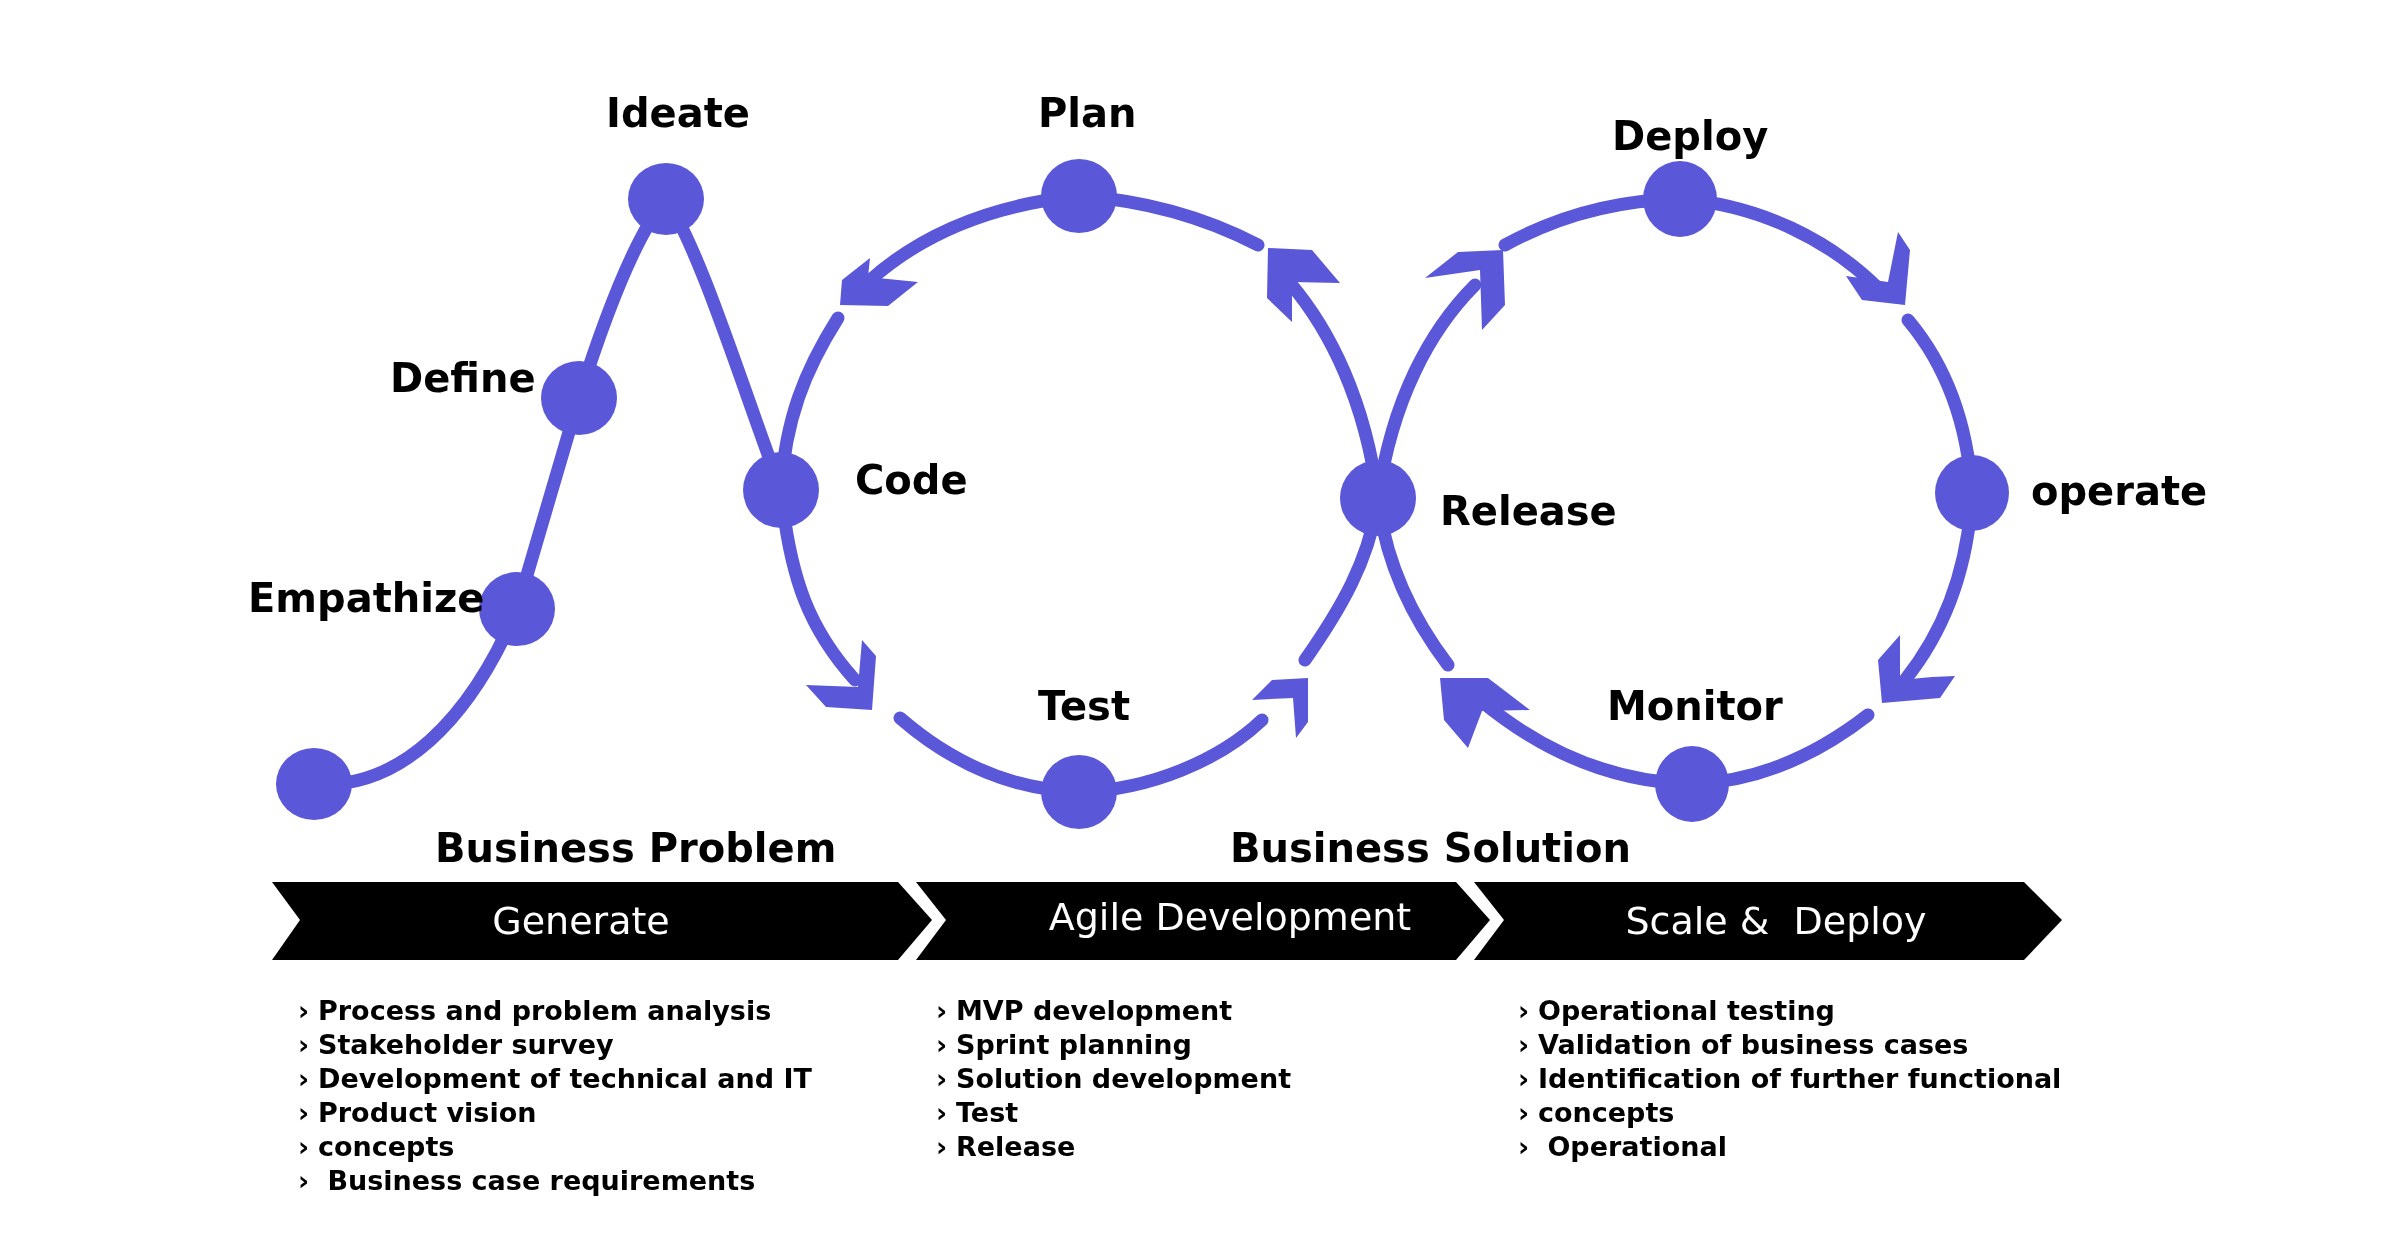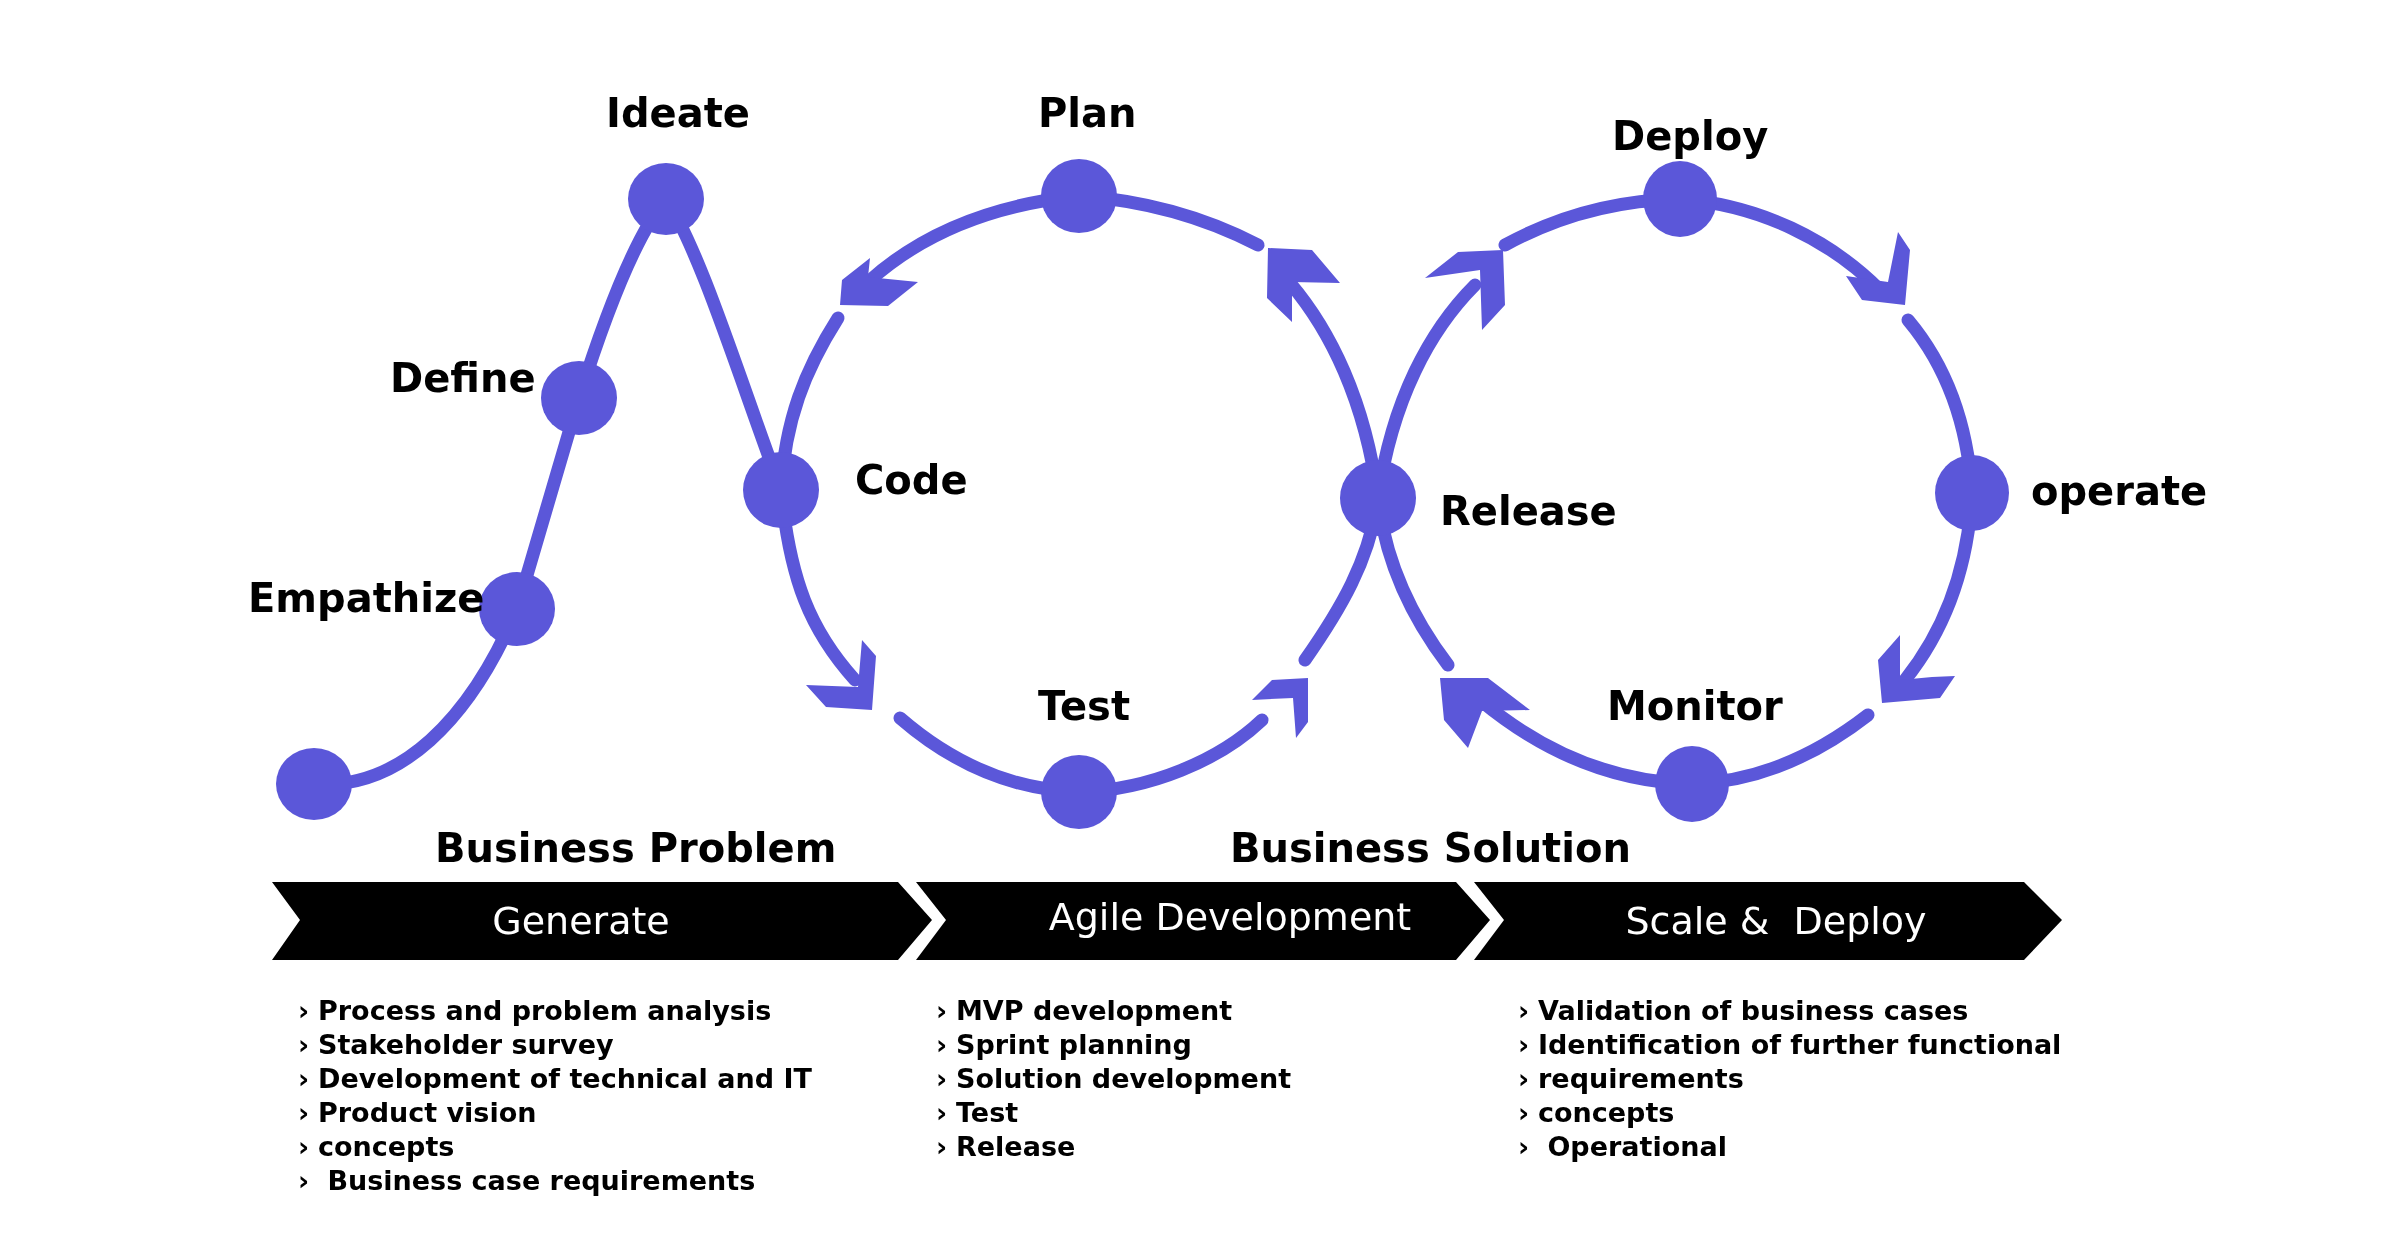"› Operational testing" li { html: none -> <li><span>›</span><span>Operational testing</span></li> }
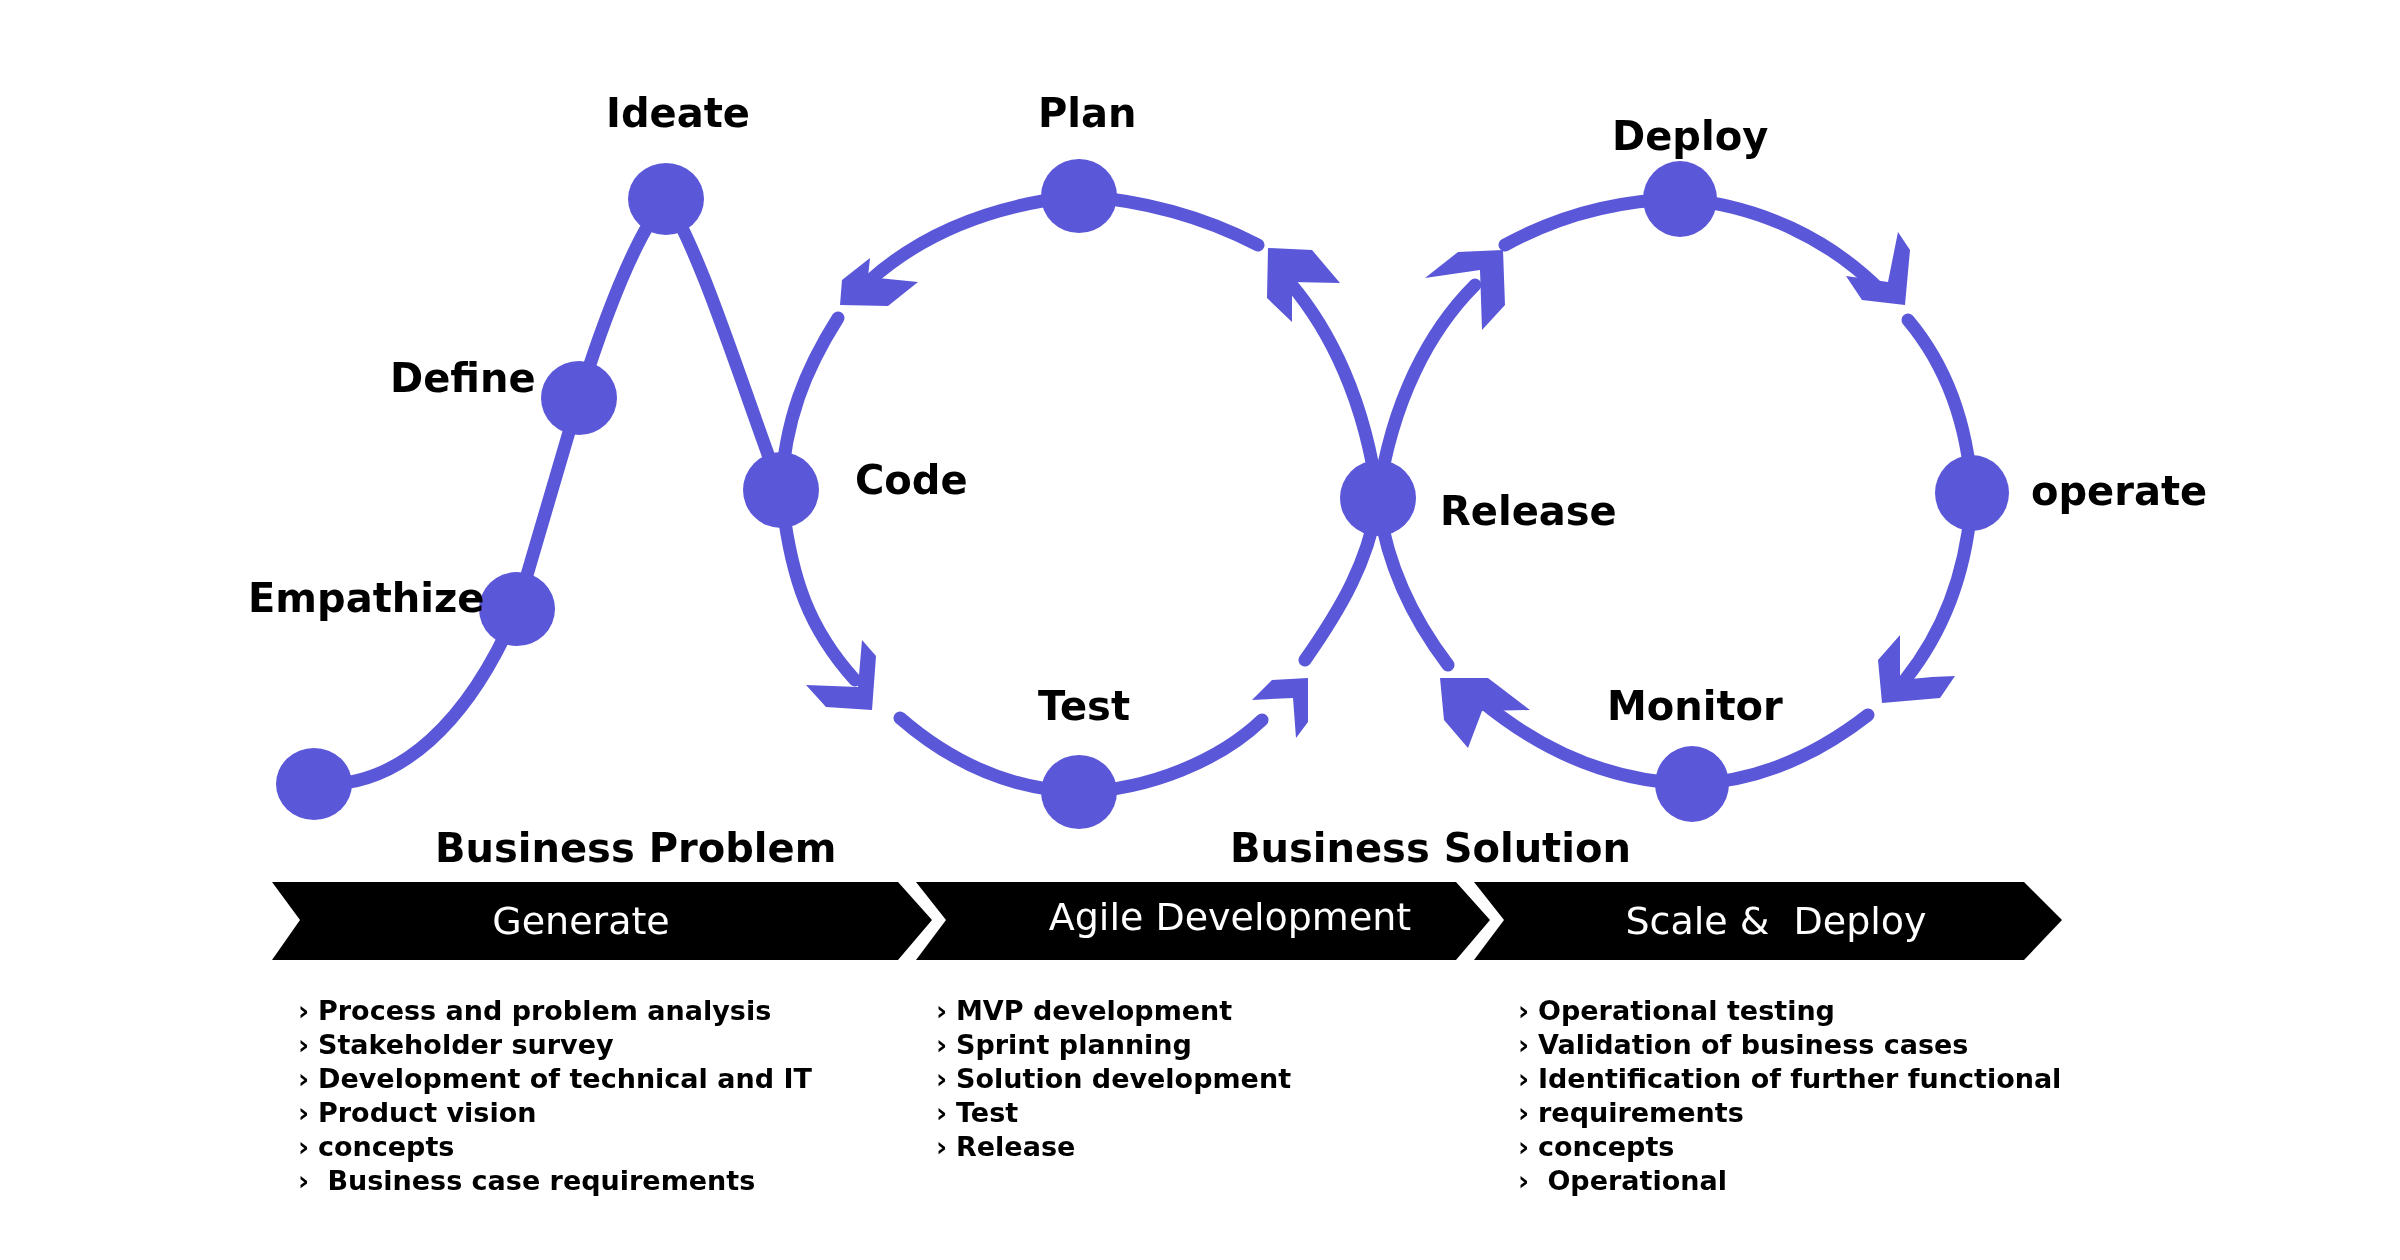"› requirements" li { html: <li><span>›</span><span>requirements</span></li> -> none }
